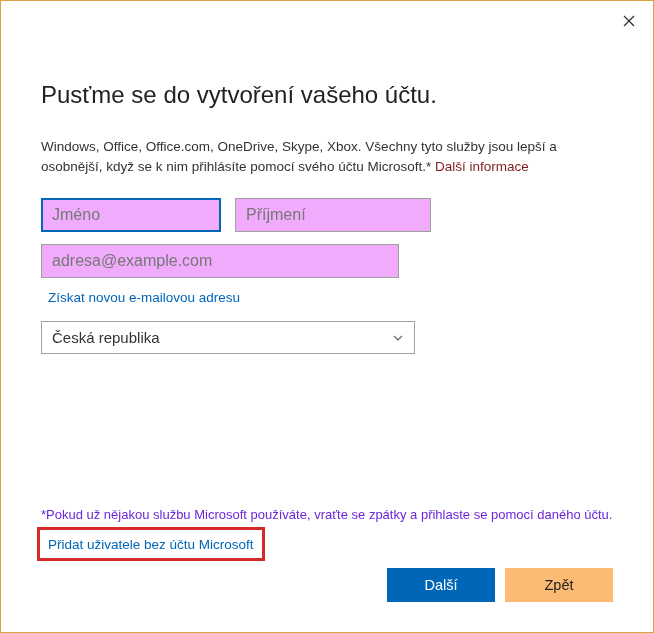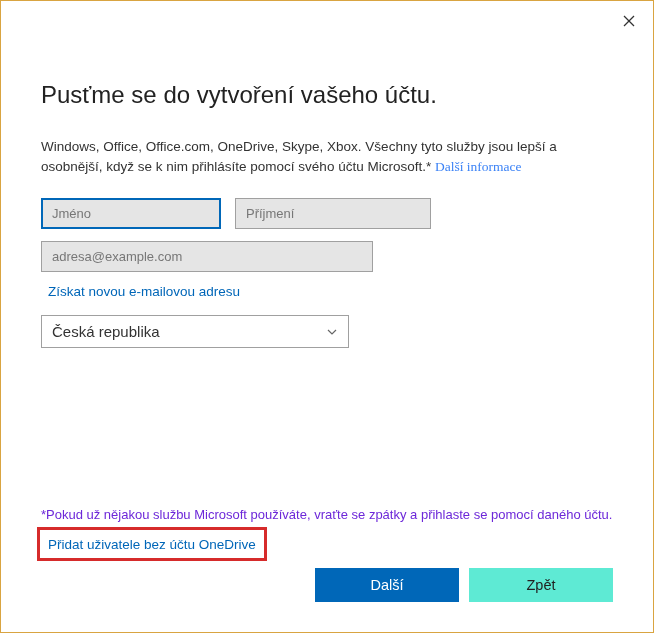"Další informace" .intro a { color: #3b82f6 -> #7f1d1d; font-family: Liberation Serif, serif -> none }
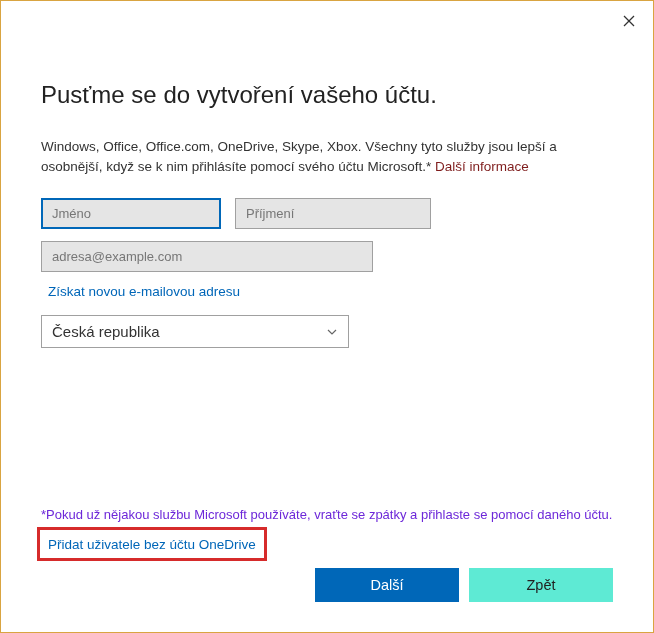"Jméno" .field { background: #e5e5e5 -> #f0abfc; font-size: 13px -> 16px }
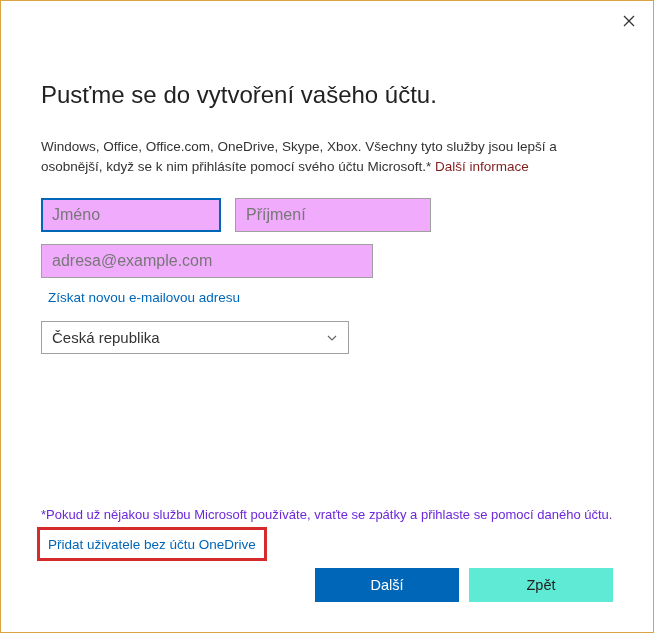"adresa@example.com" .full { width: 332px -> 358px }
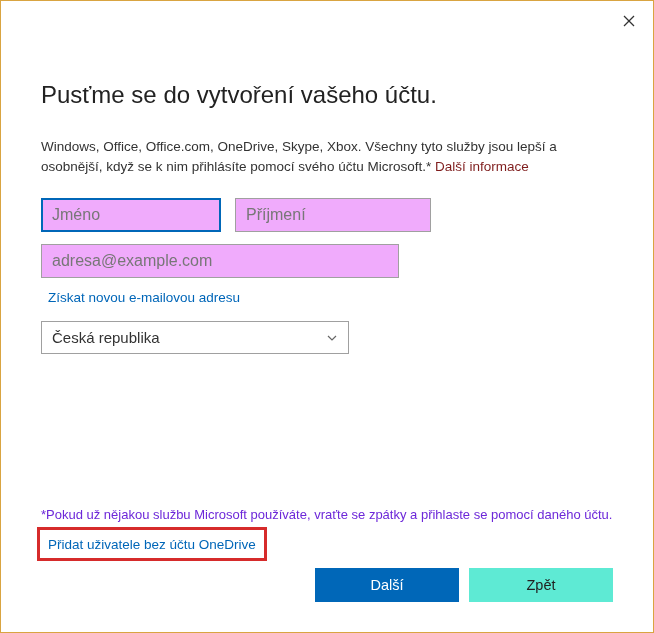"Česká republika" .select-wrap { width: 308px -> 374px }
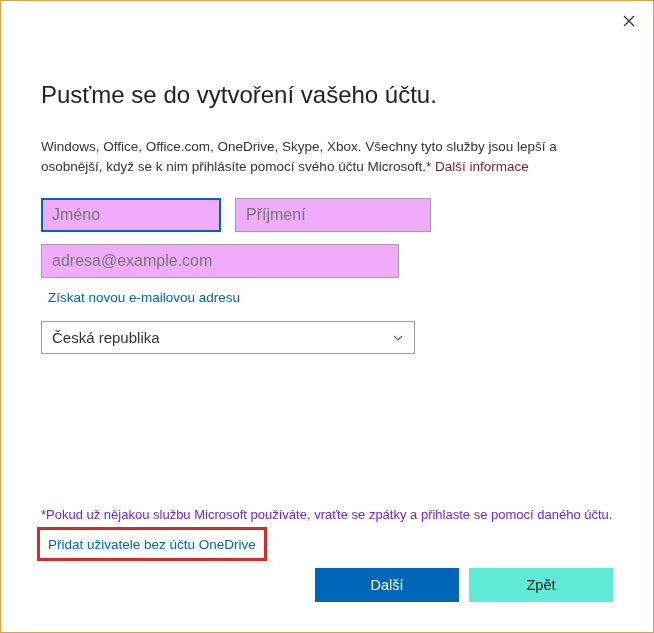"Přidat uživatele bez účtu OneDrive" a { text: OneDrive -> Microsoft }
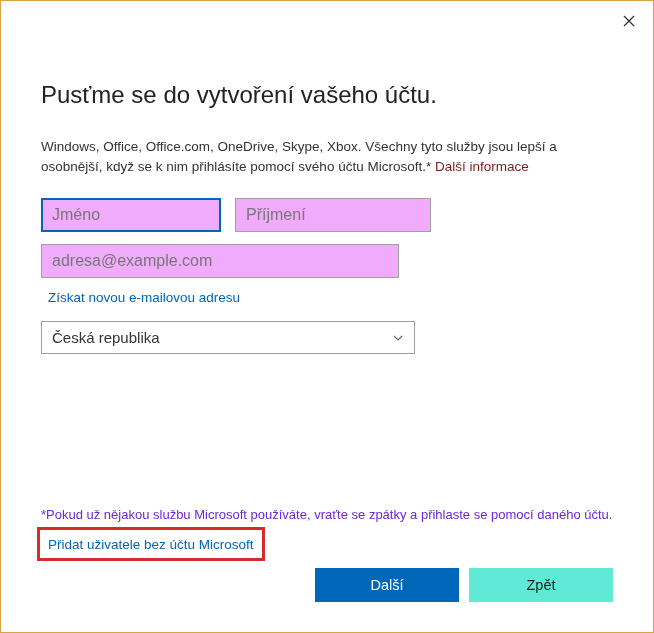"Další" .btn { width: 144px -> 108px }
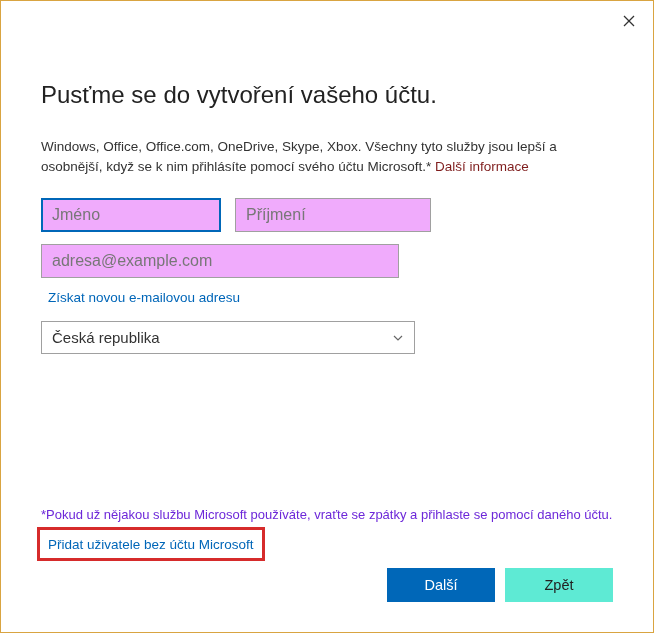"Zpět" .btn-secondary { background: #5eead4 -> #fdba74 }
